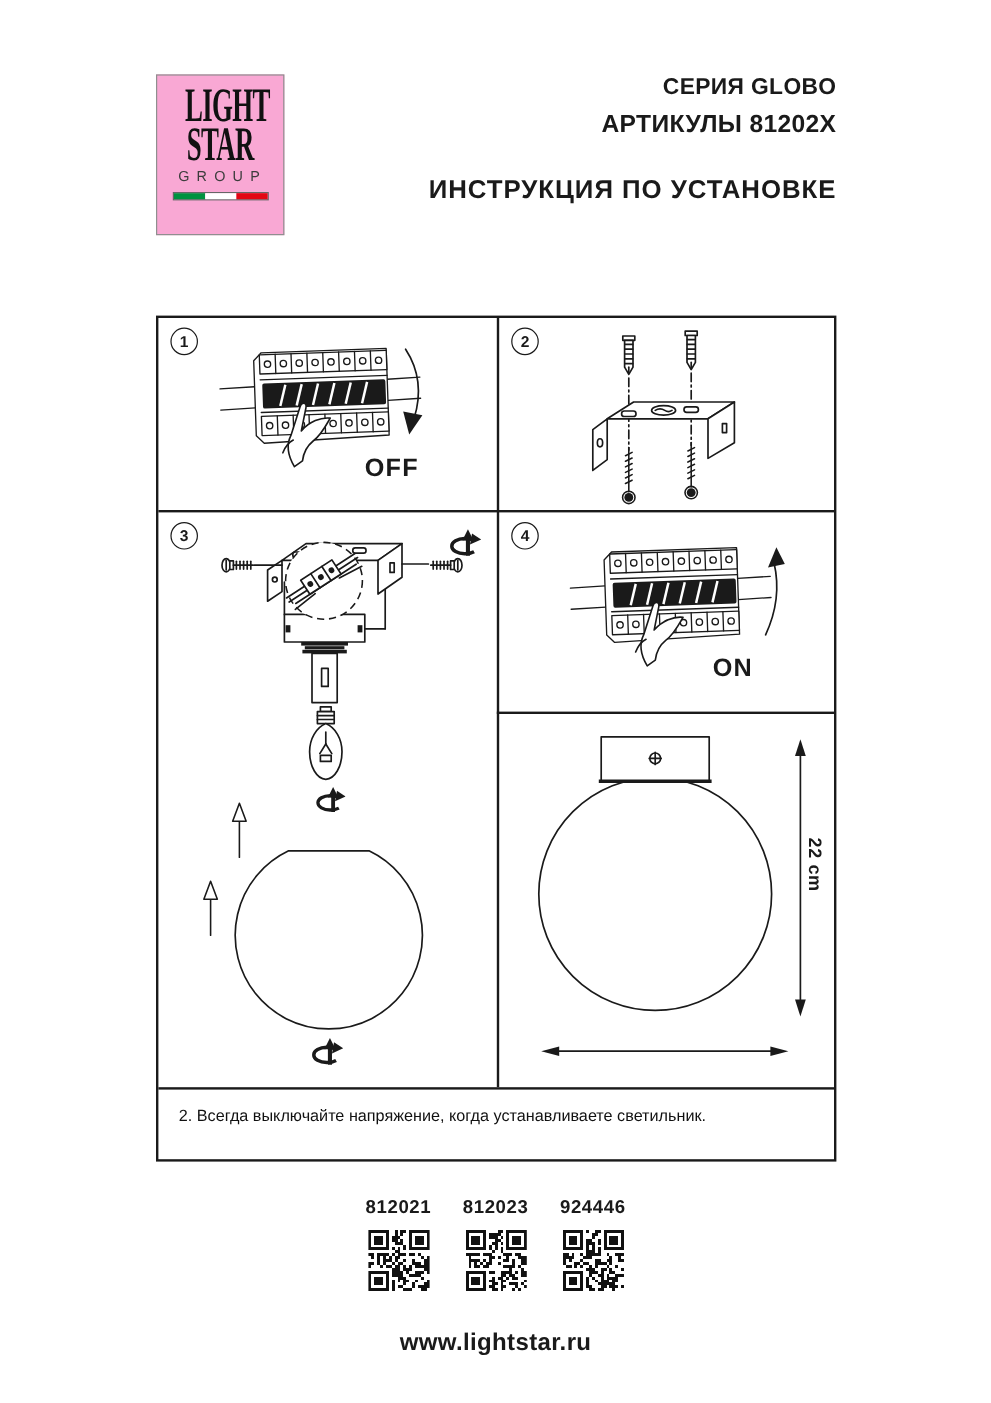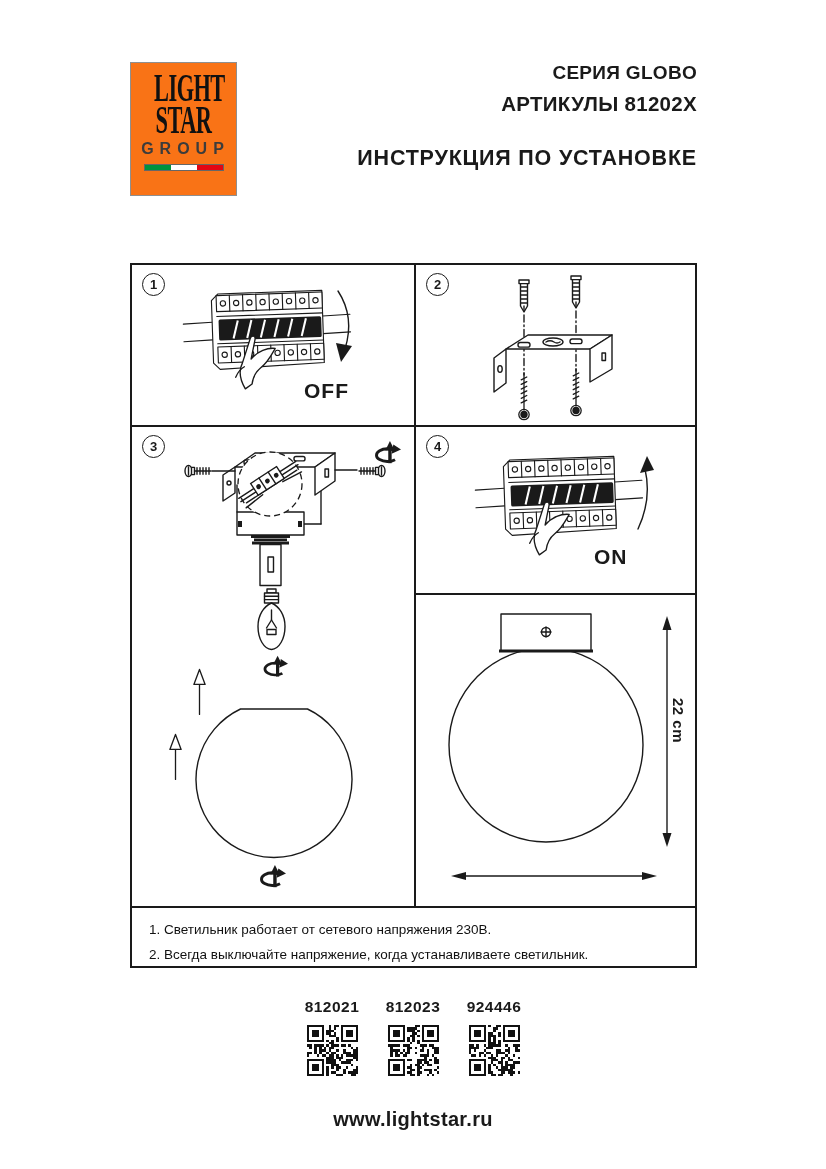"LIGHT" .logo-box { background: #f97316 -> #f9a8d4 }
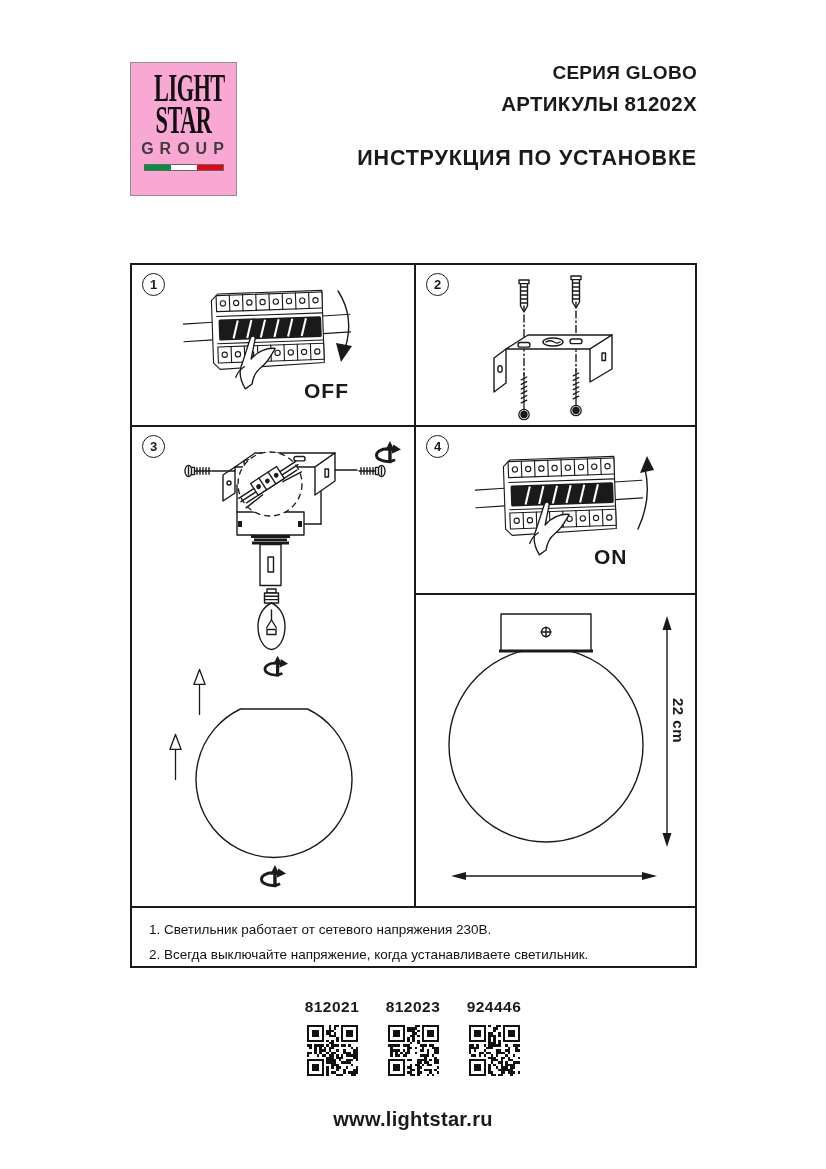"GROUP" .logo-group { font-size: 16px -> 12px; font-weight: 700 -> 400 }
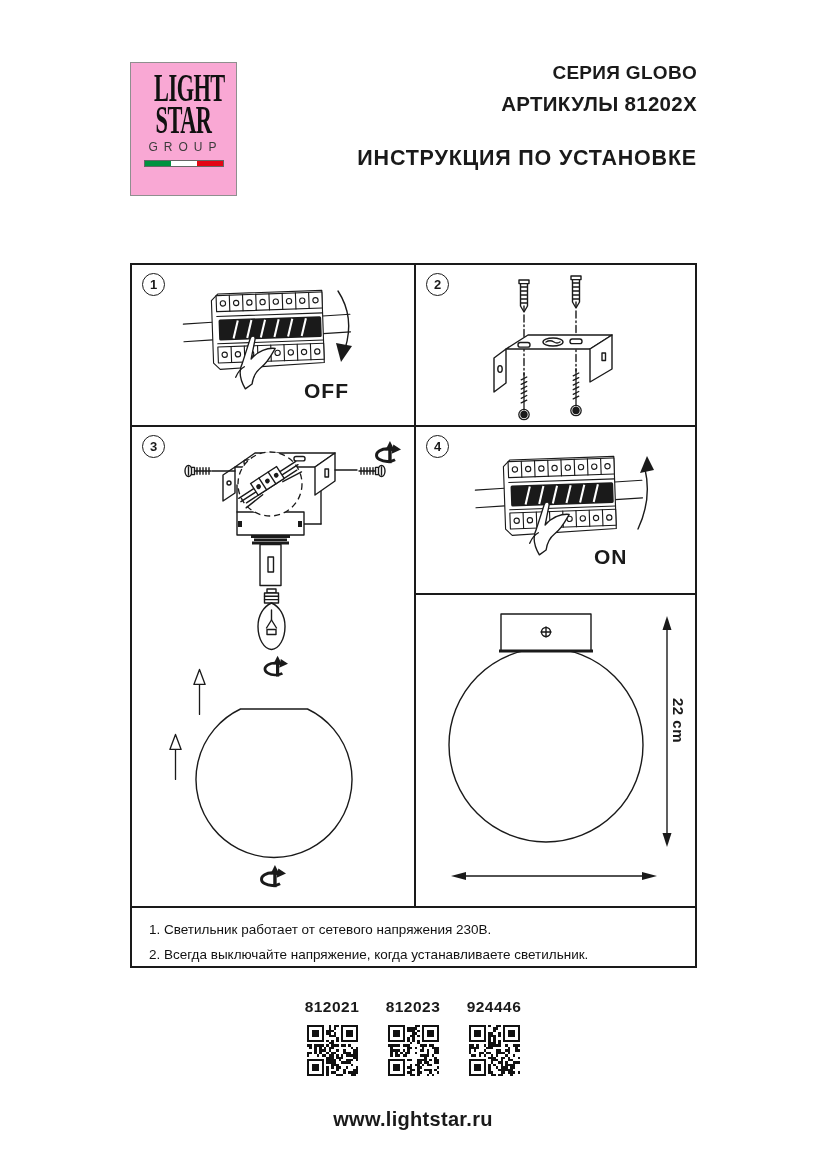"1. Светильник работает от сетевого" div { html: <div>1. Светильник работает от сетевого напряжения 230В.</div> -> none }
